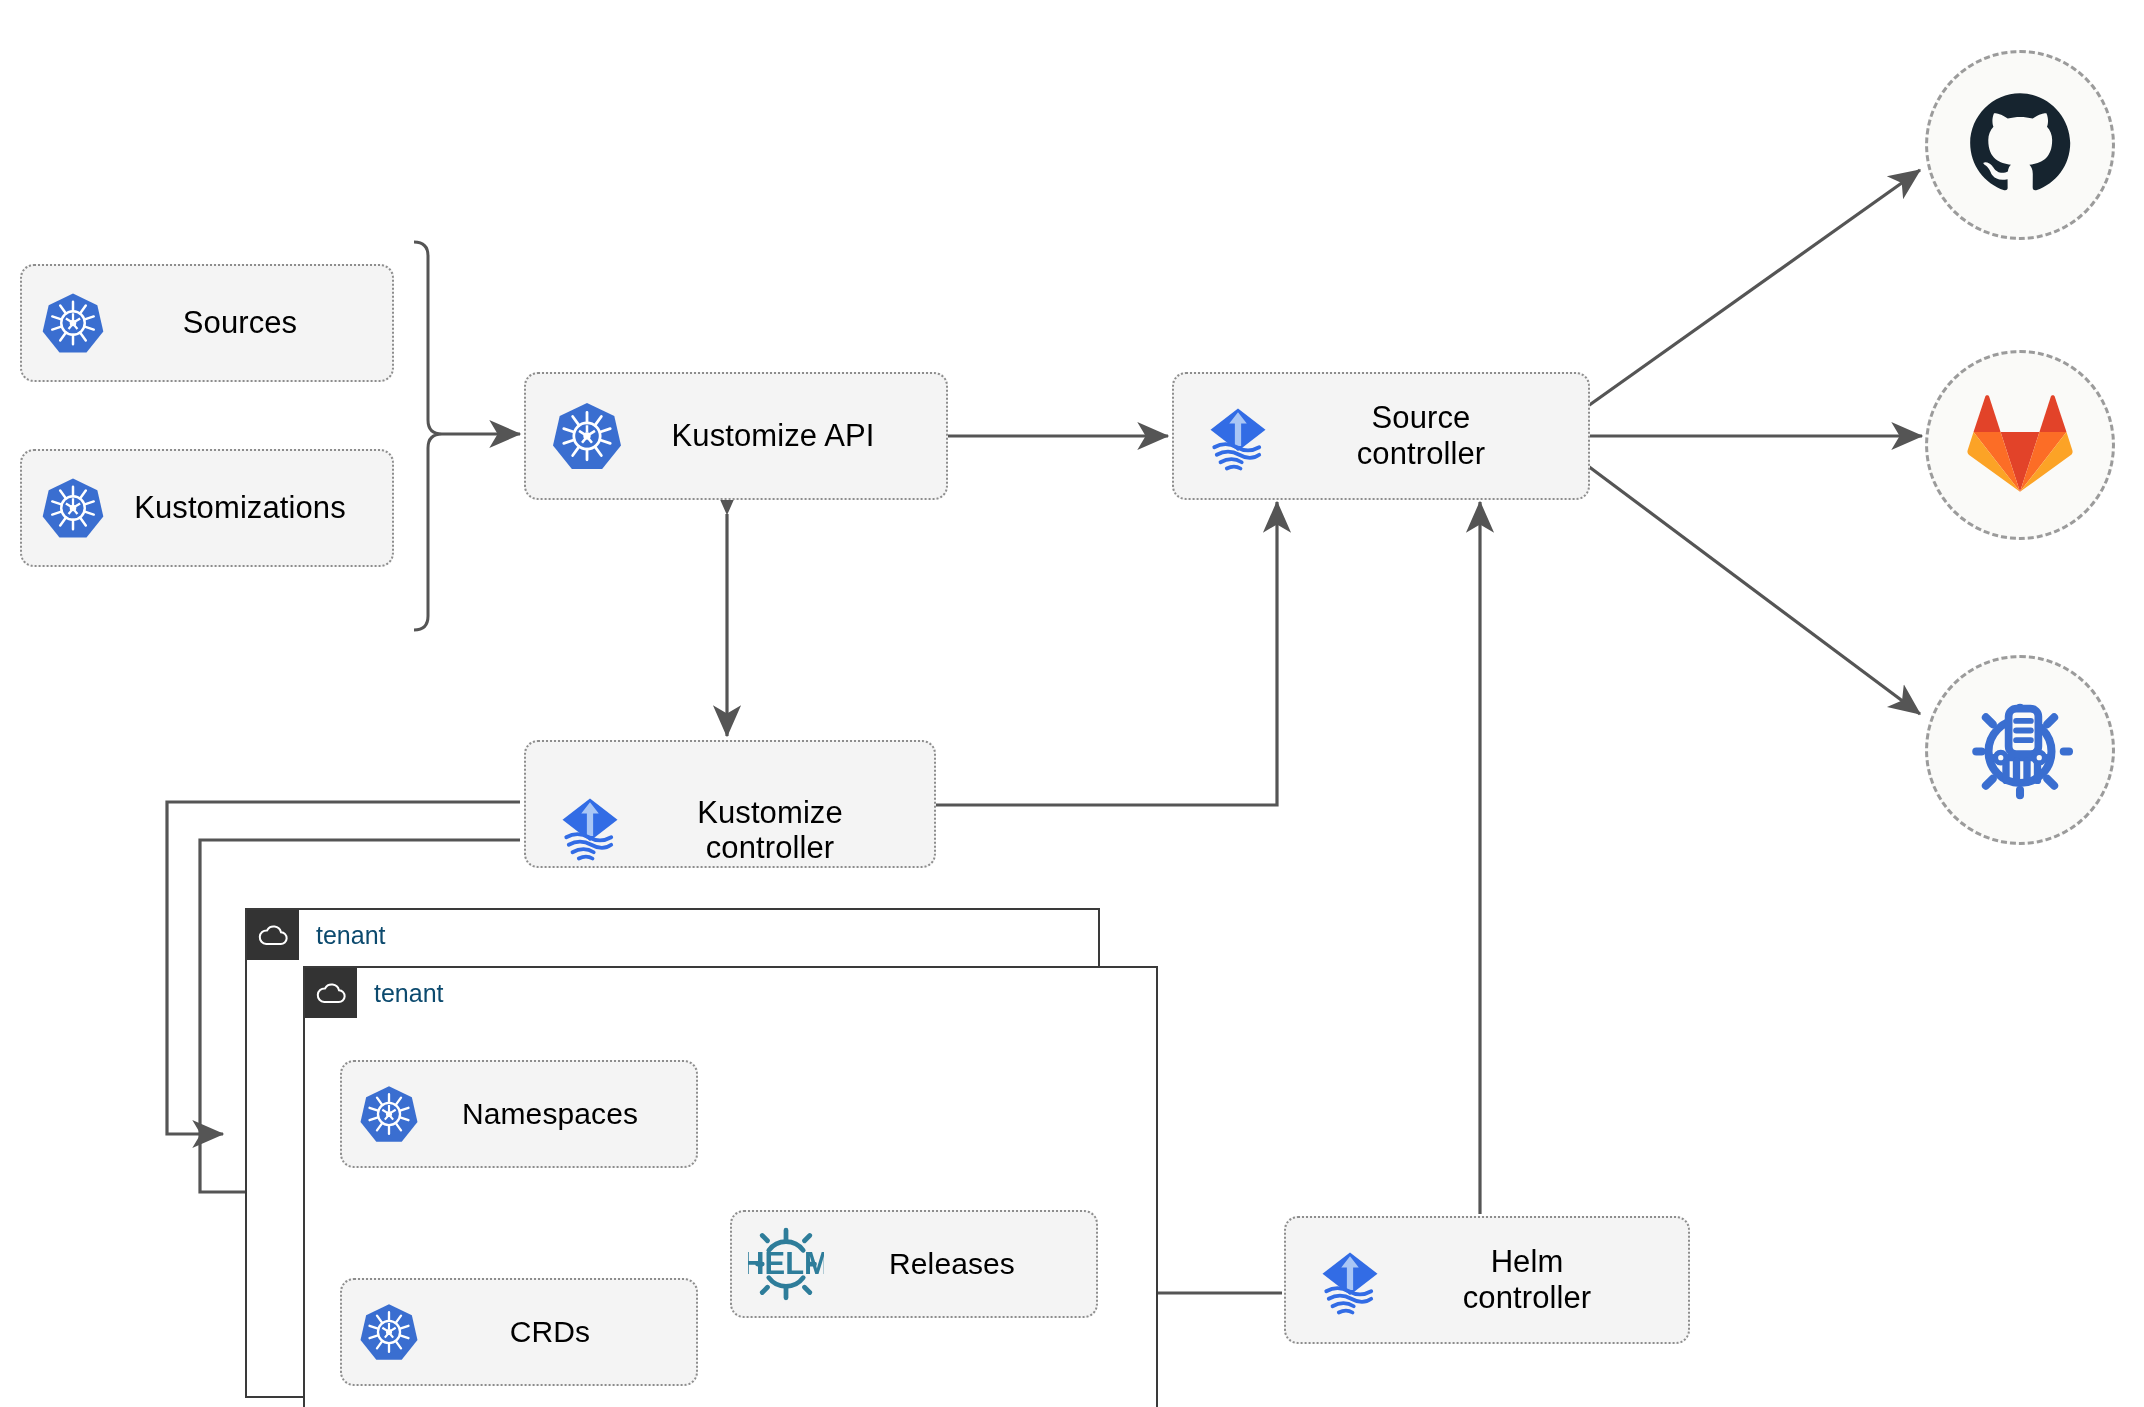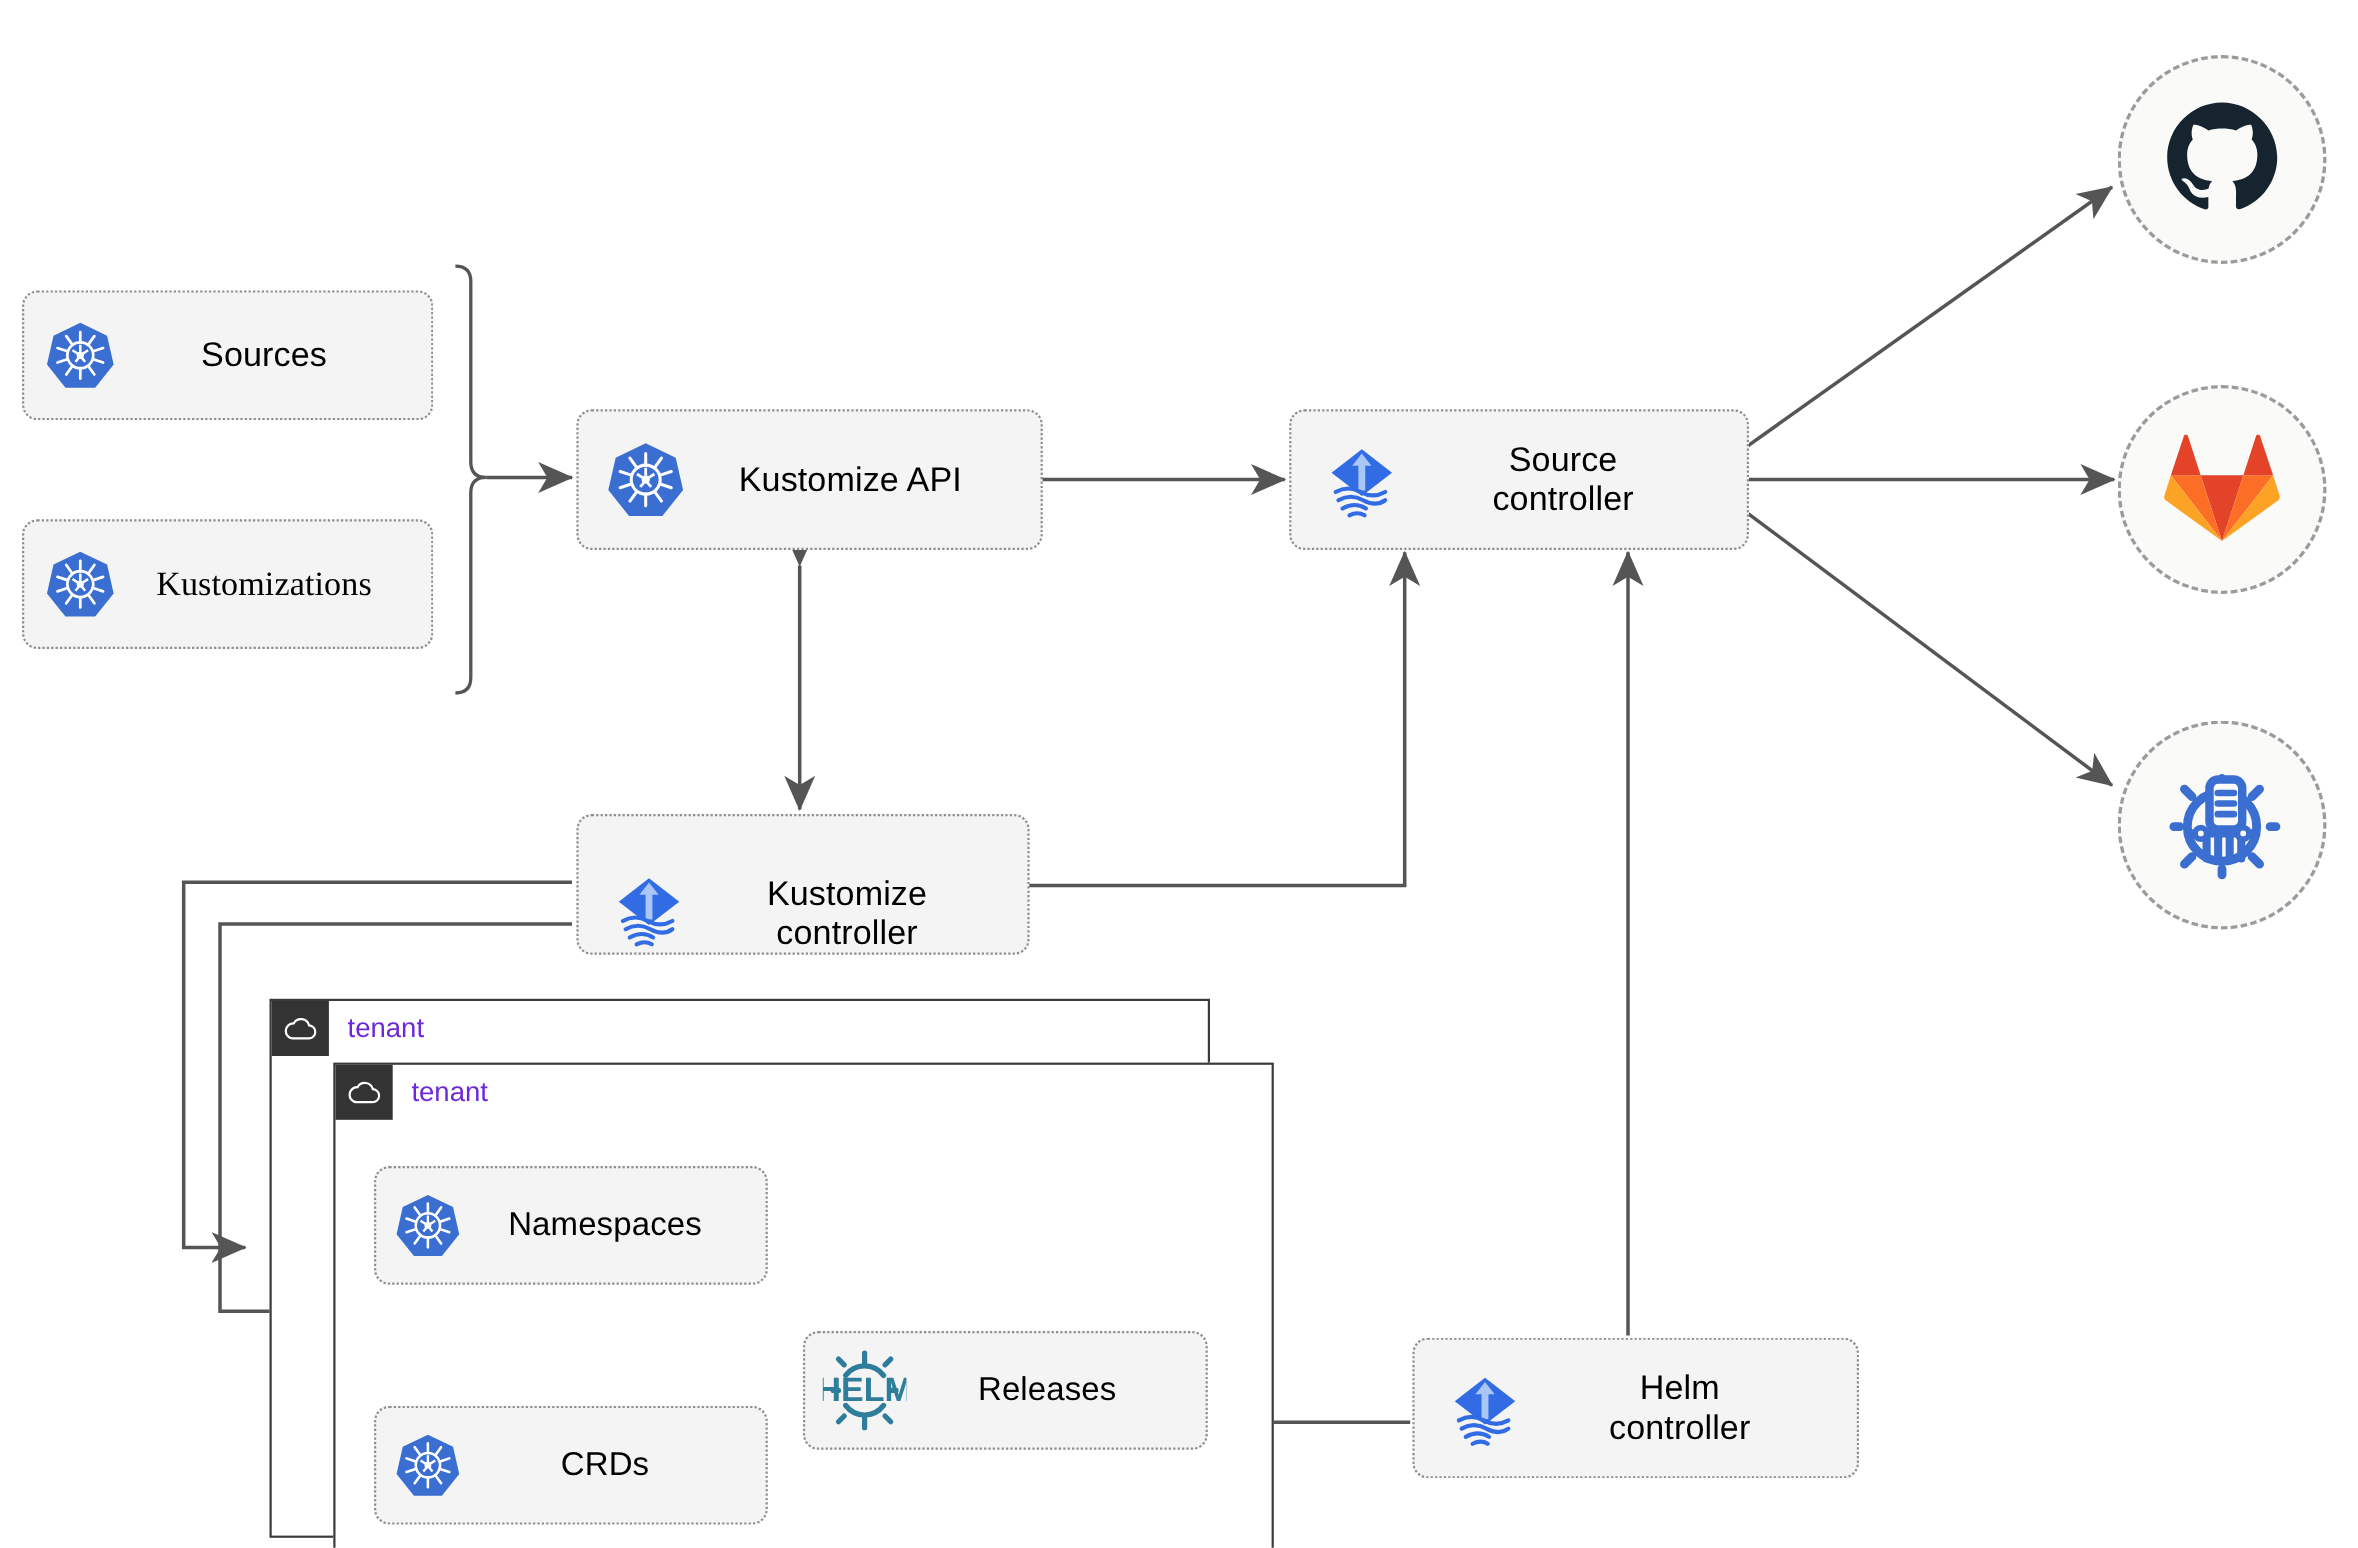"Kustomizations" div.card { font-family: Liberation Serif, serif -> none; top: 442px -> 419px }
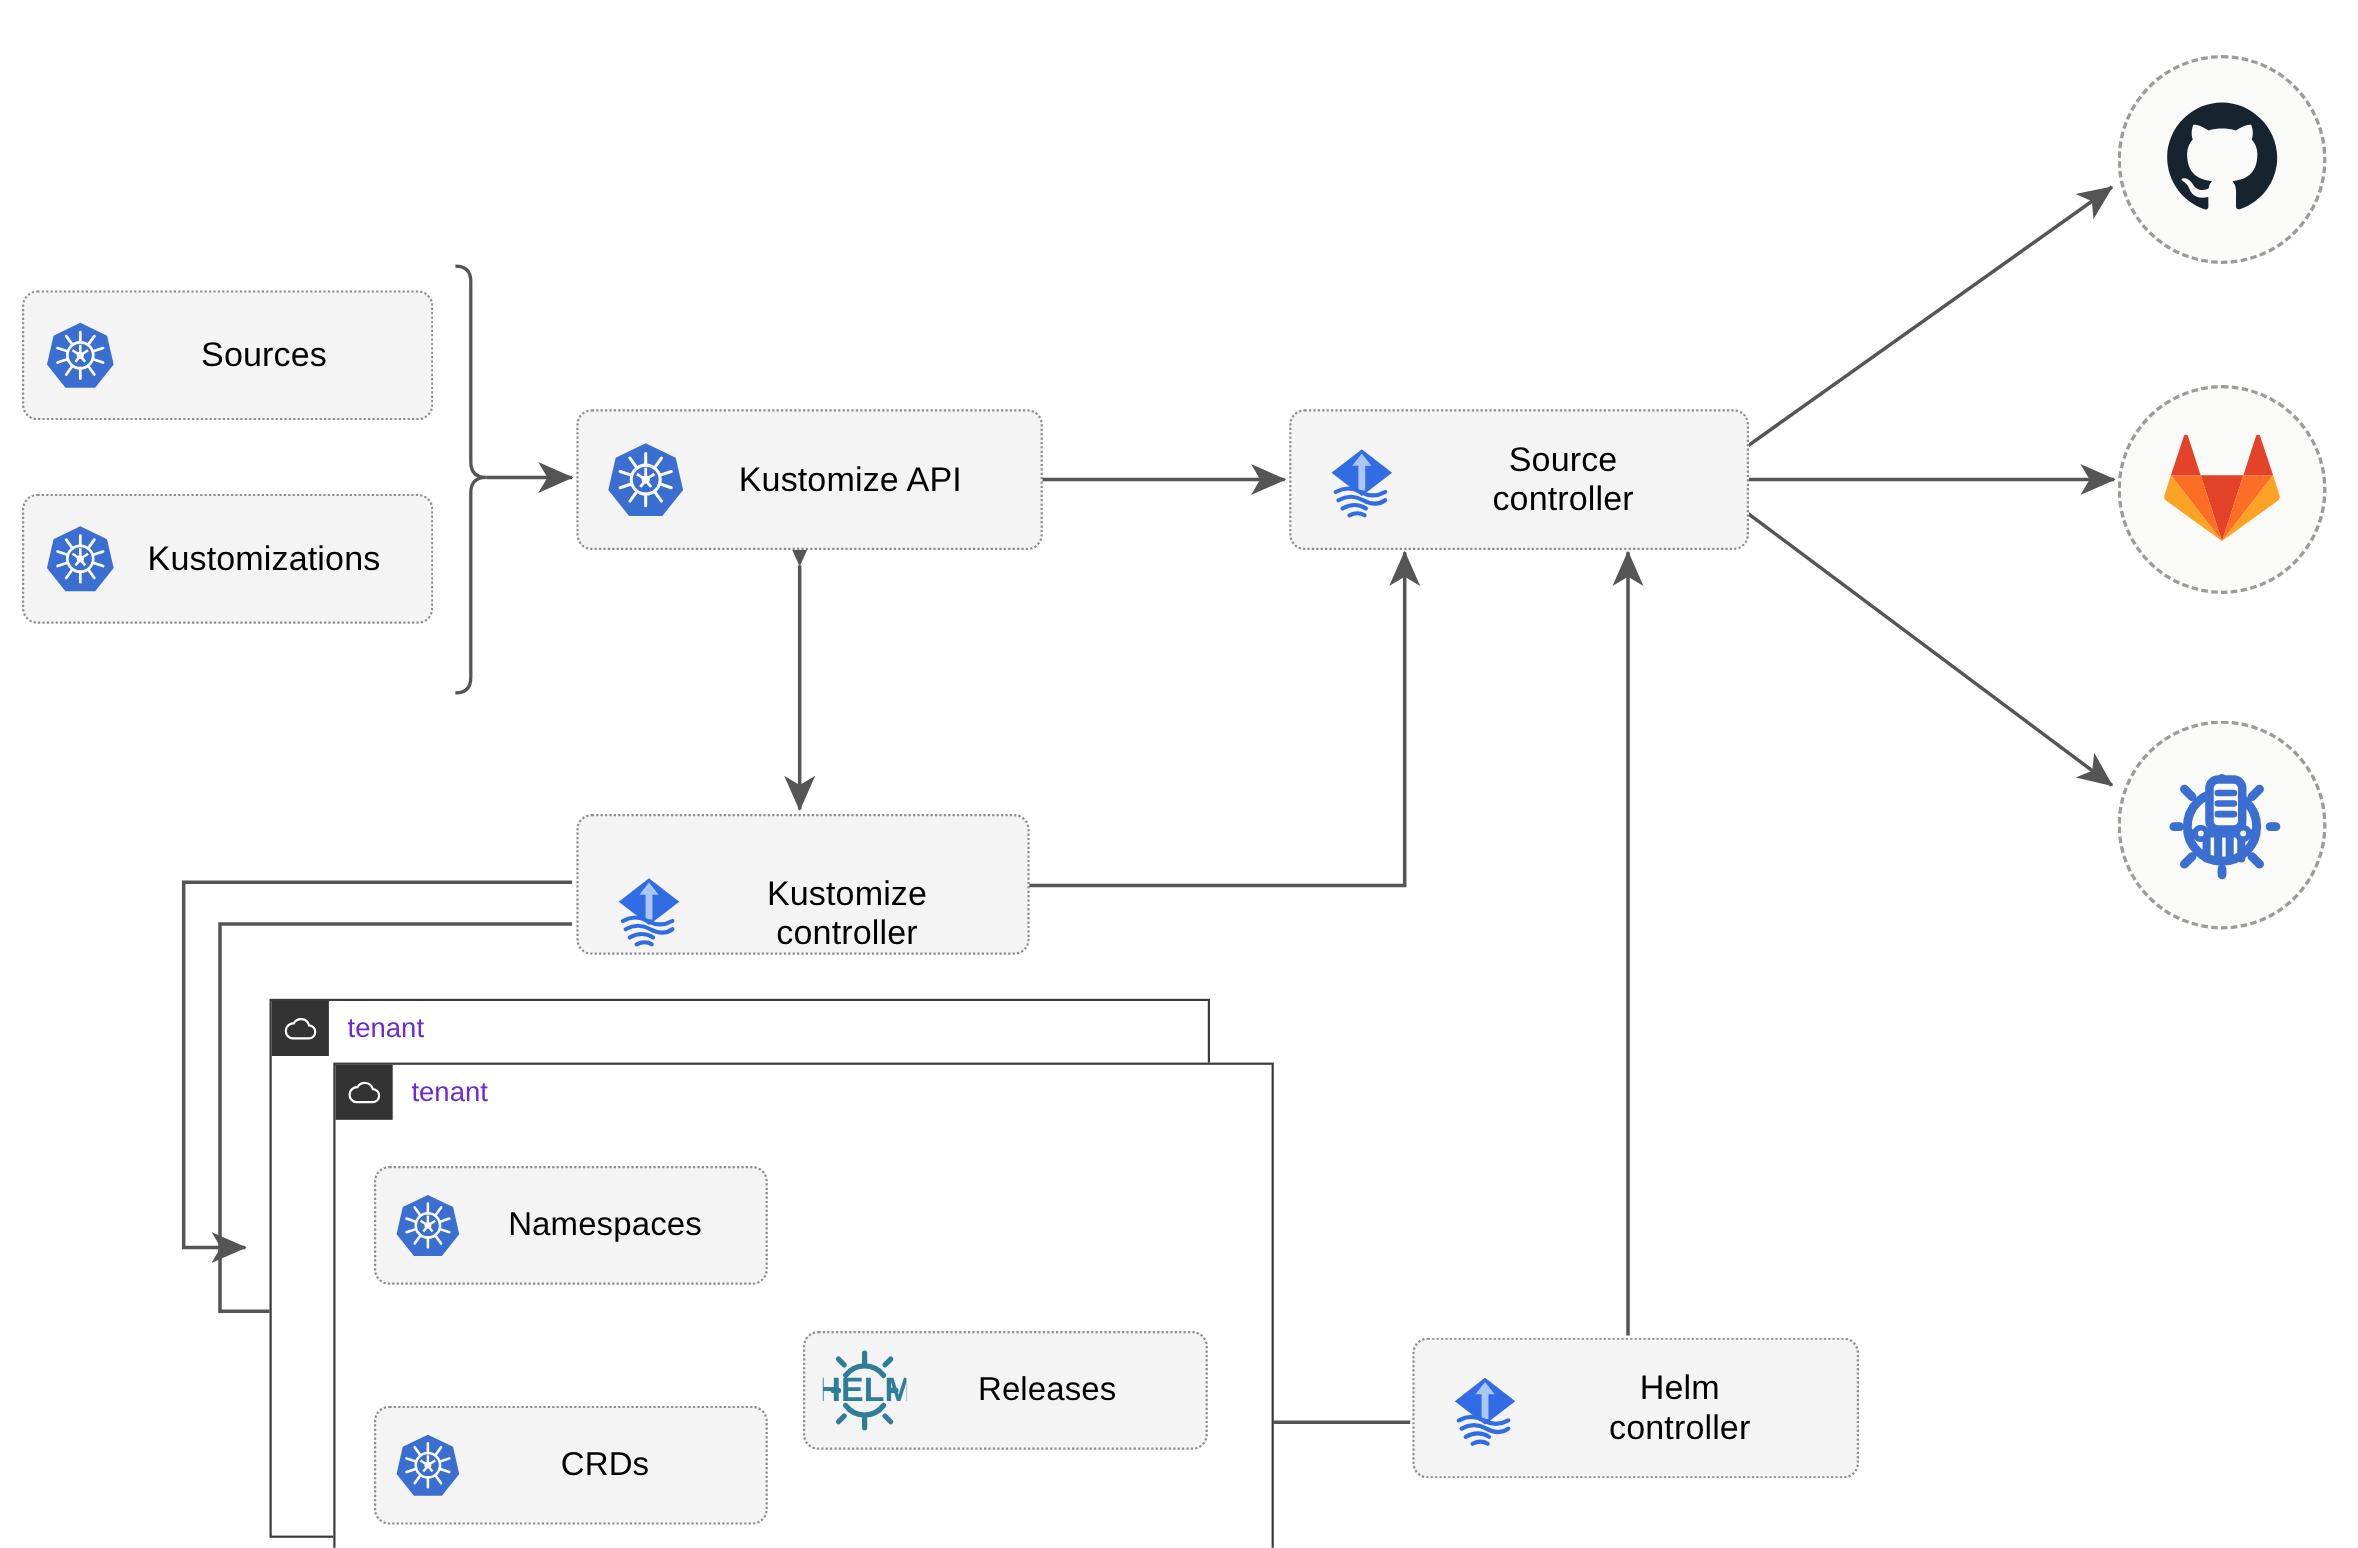"tenant" .tenant .tname { color: #6d28d9 -> #0c4a6e }
